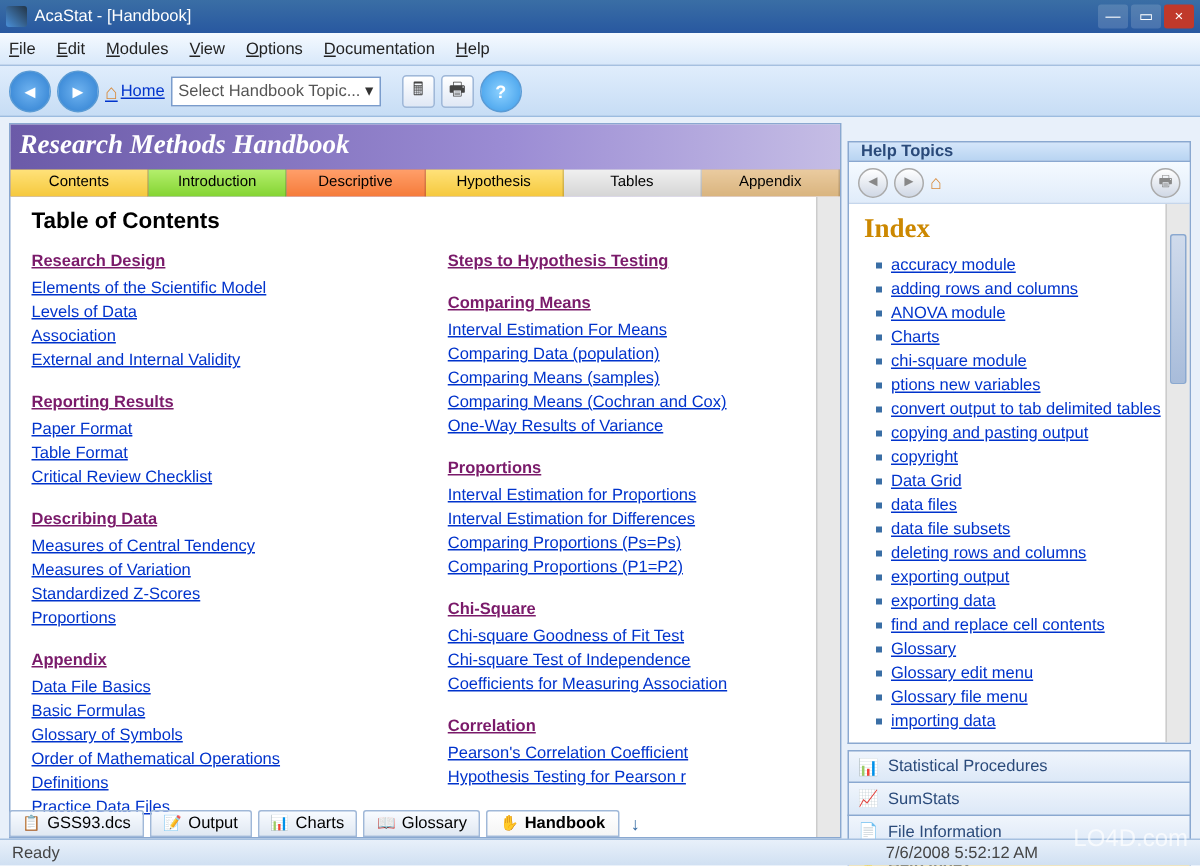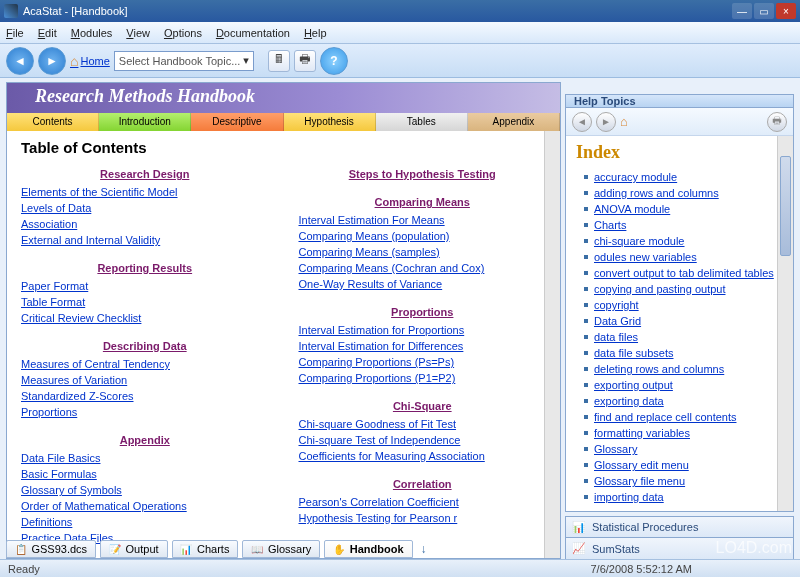"Research Methods Handbook" .banner h1 { padding: 6px 28px -> 6px 6px }
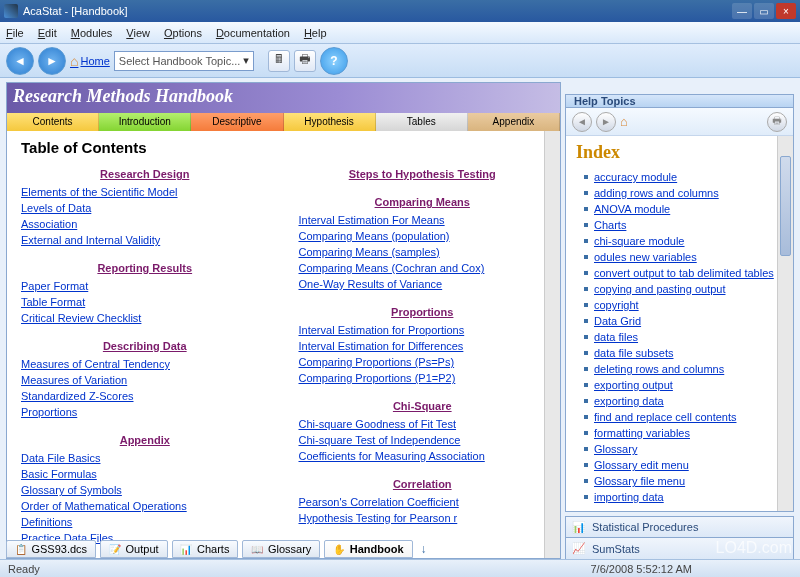"Research Design" .toc-col .group .hdr { text-align: center -> none }
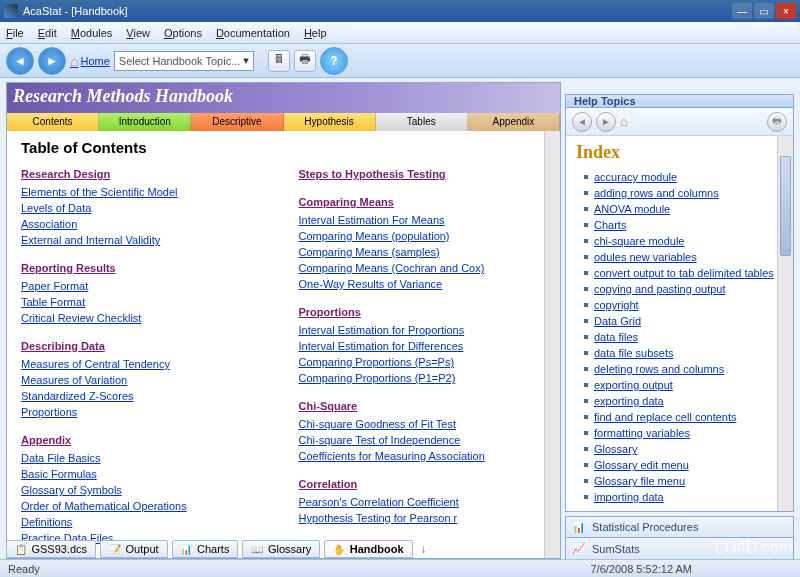"Comparing Means (population)" a { text: Means -> Data }
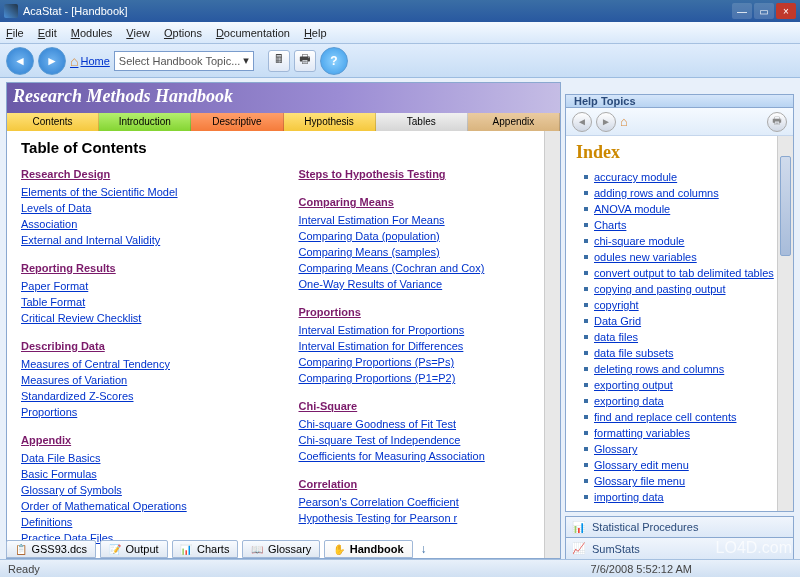"odules new variables" a { text: odules -> ptions }
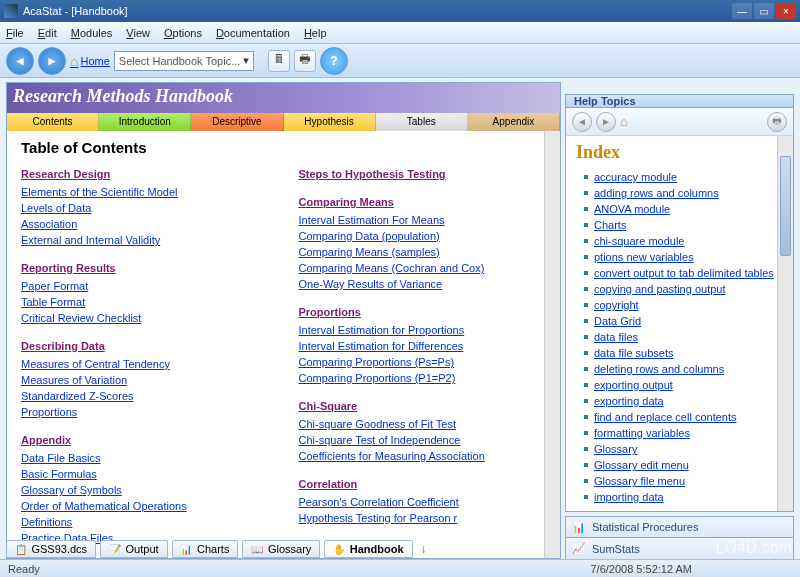"formatting variables" li { html: <li> <span></span> <a>formatting variables</a> </li> -> none }
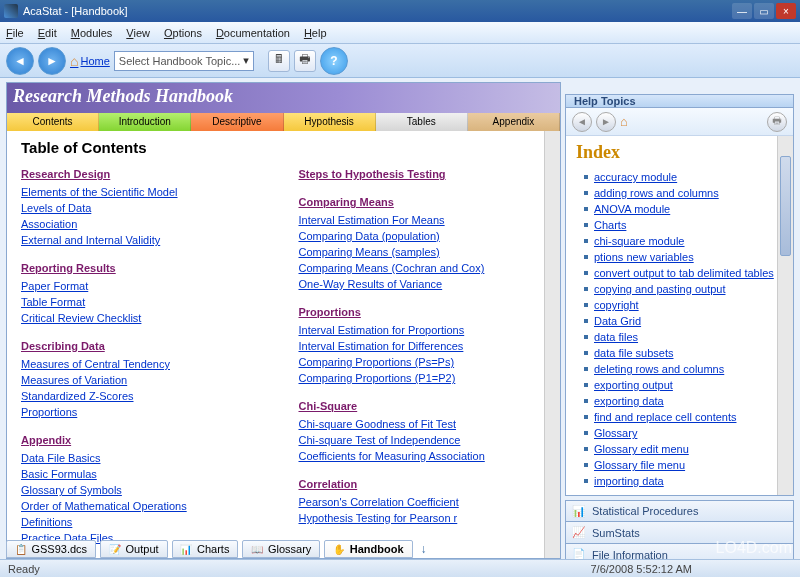"LO4D.com" .watermark { bottom: 20px -> 8px }
